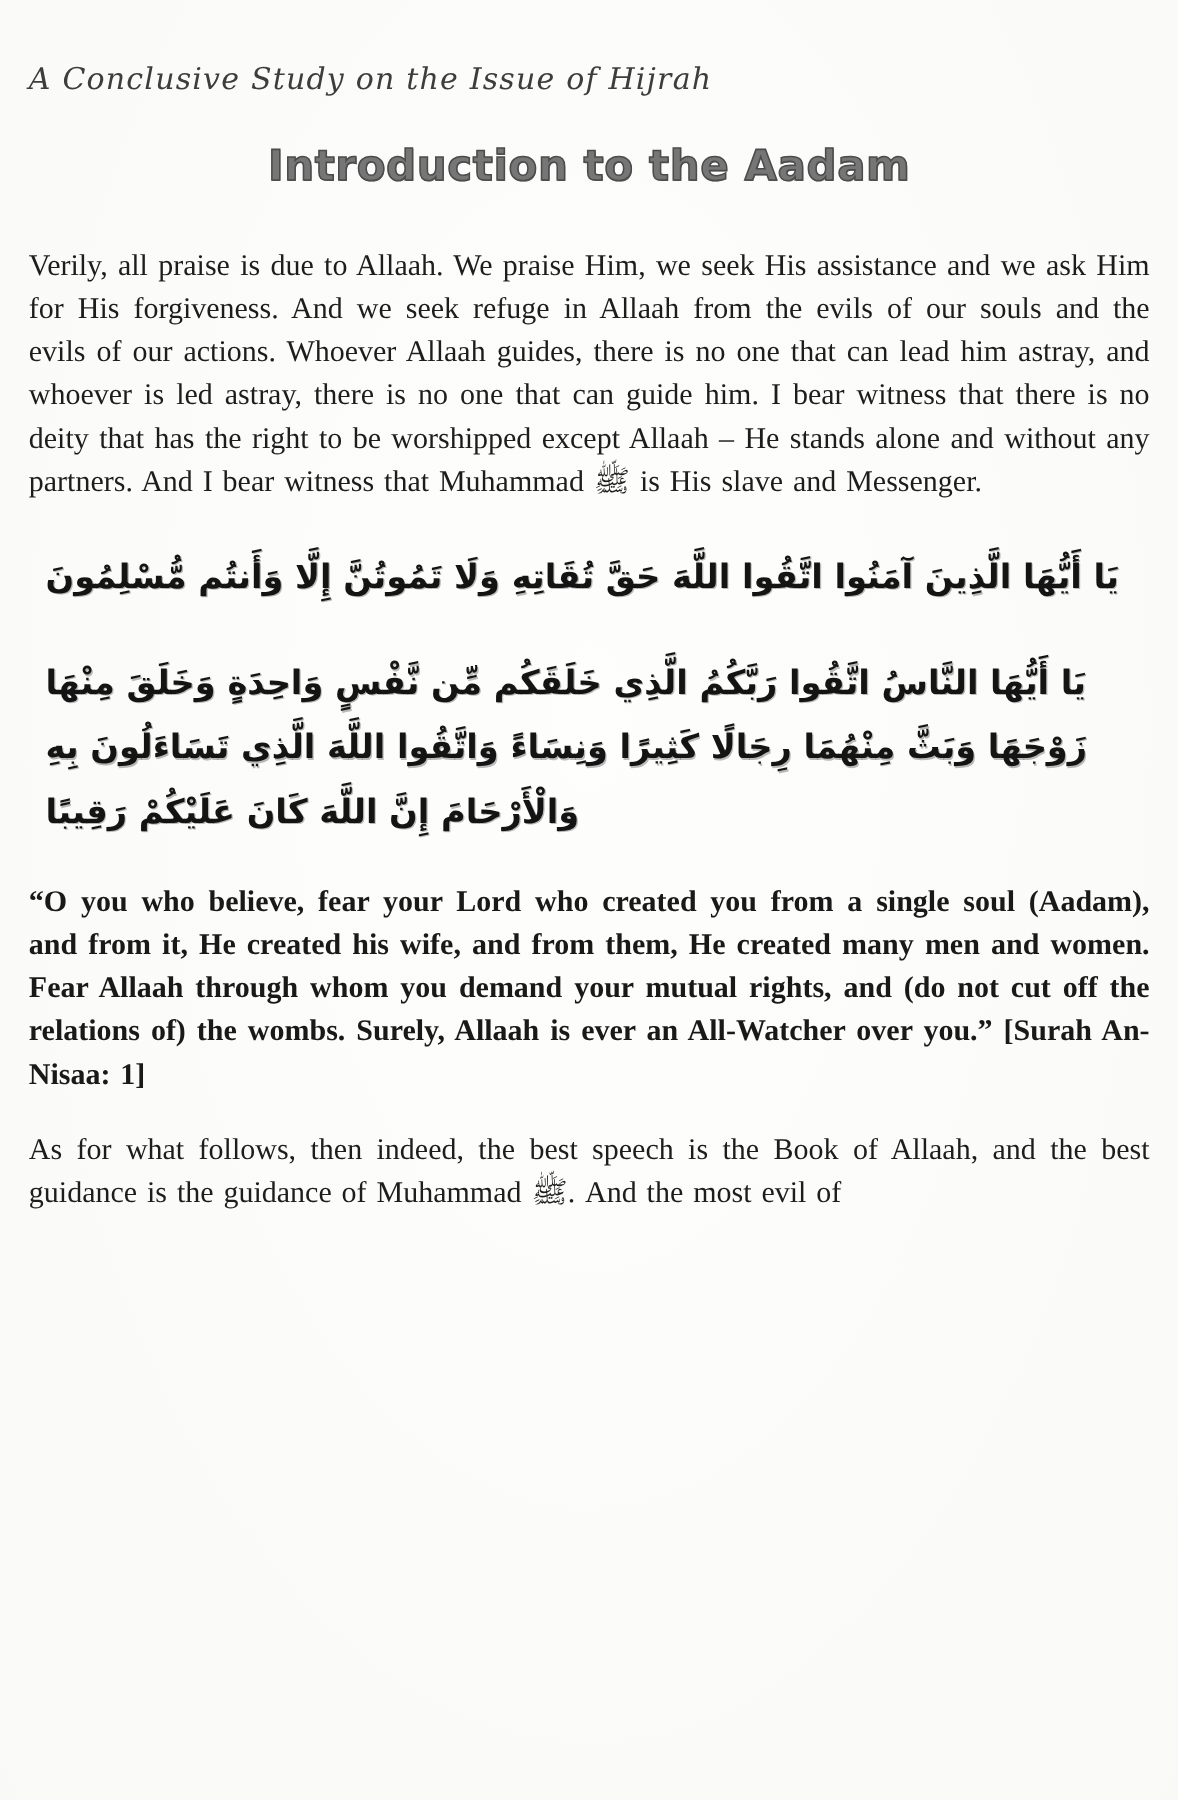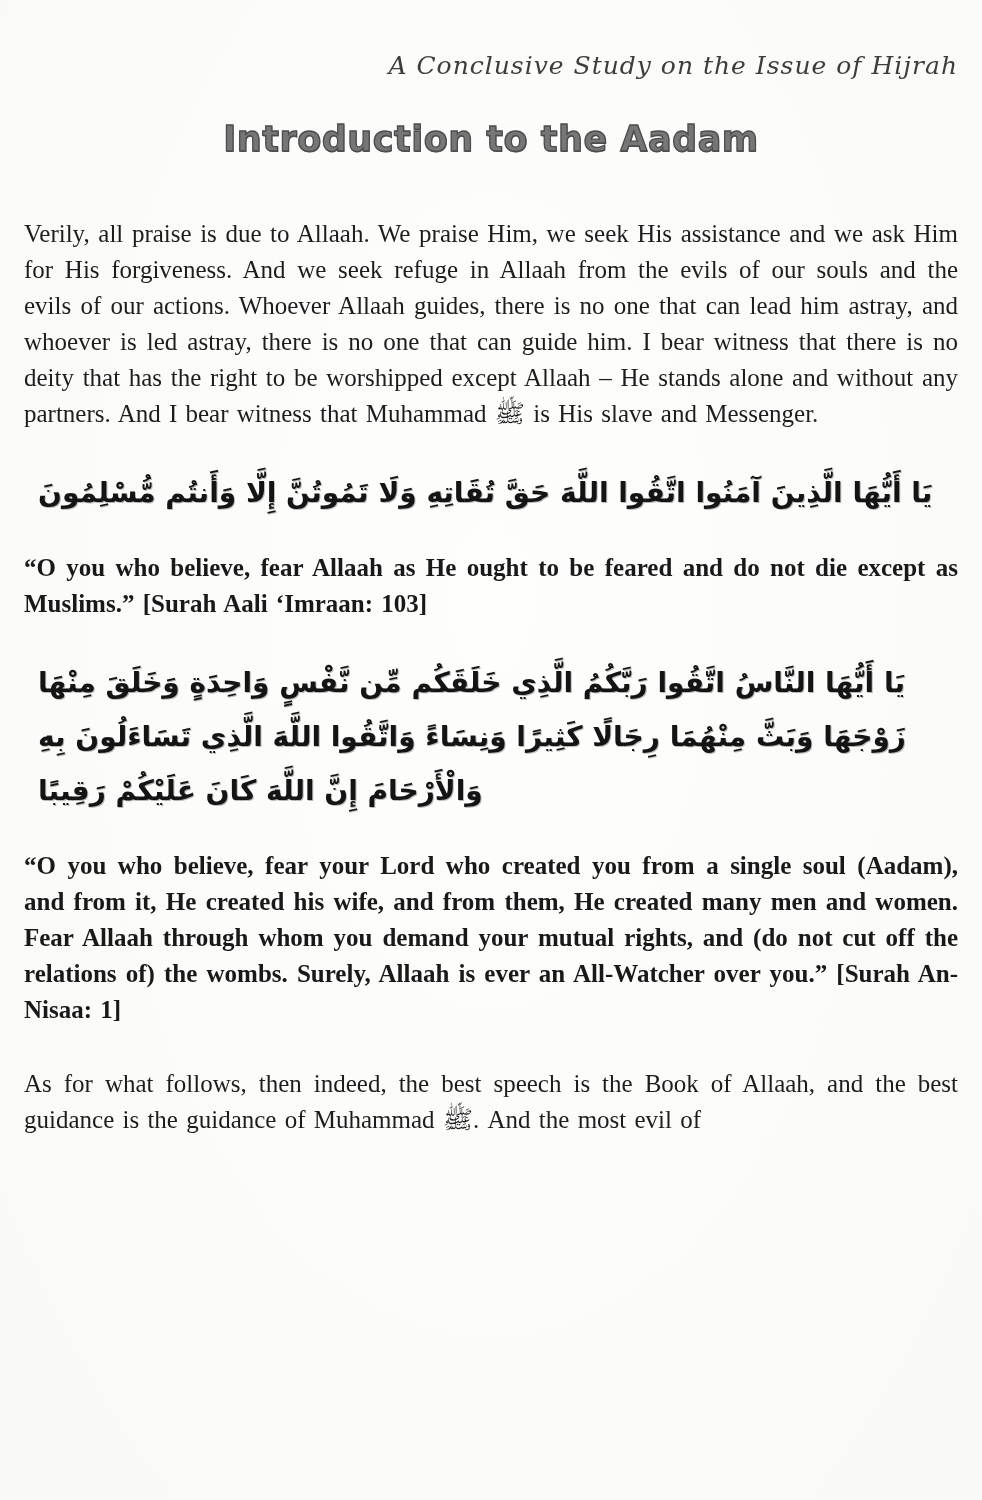"A Conclusive Study on the" .running-header { text-align: right -> left }
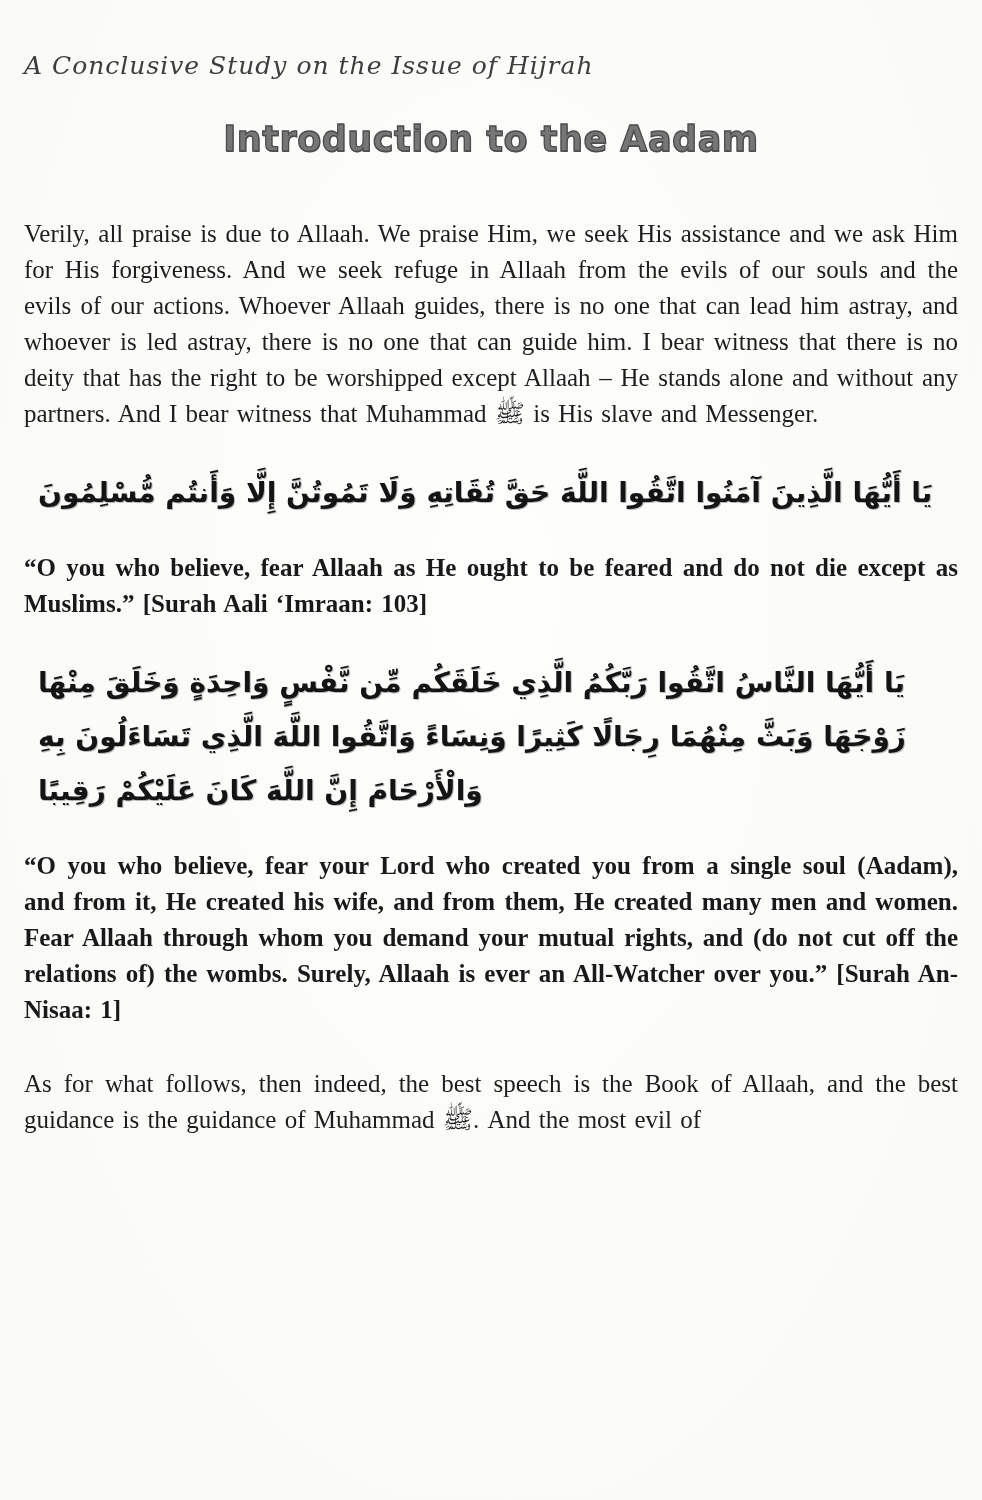"Verily, all praise is due" .body-para.first { margin-top: 56px -> 44px }
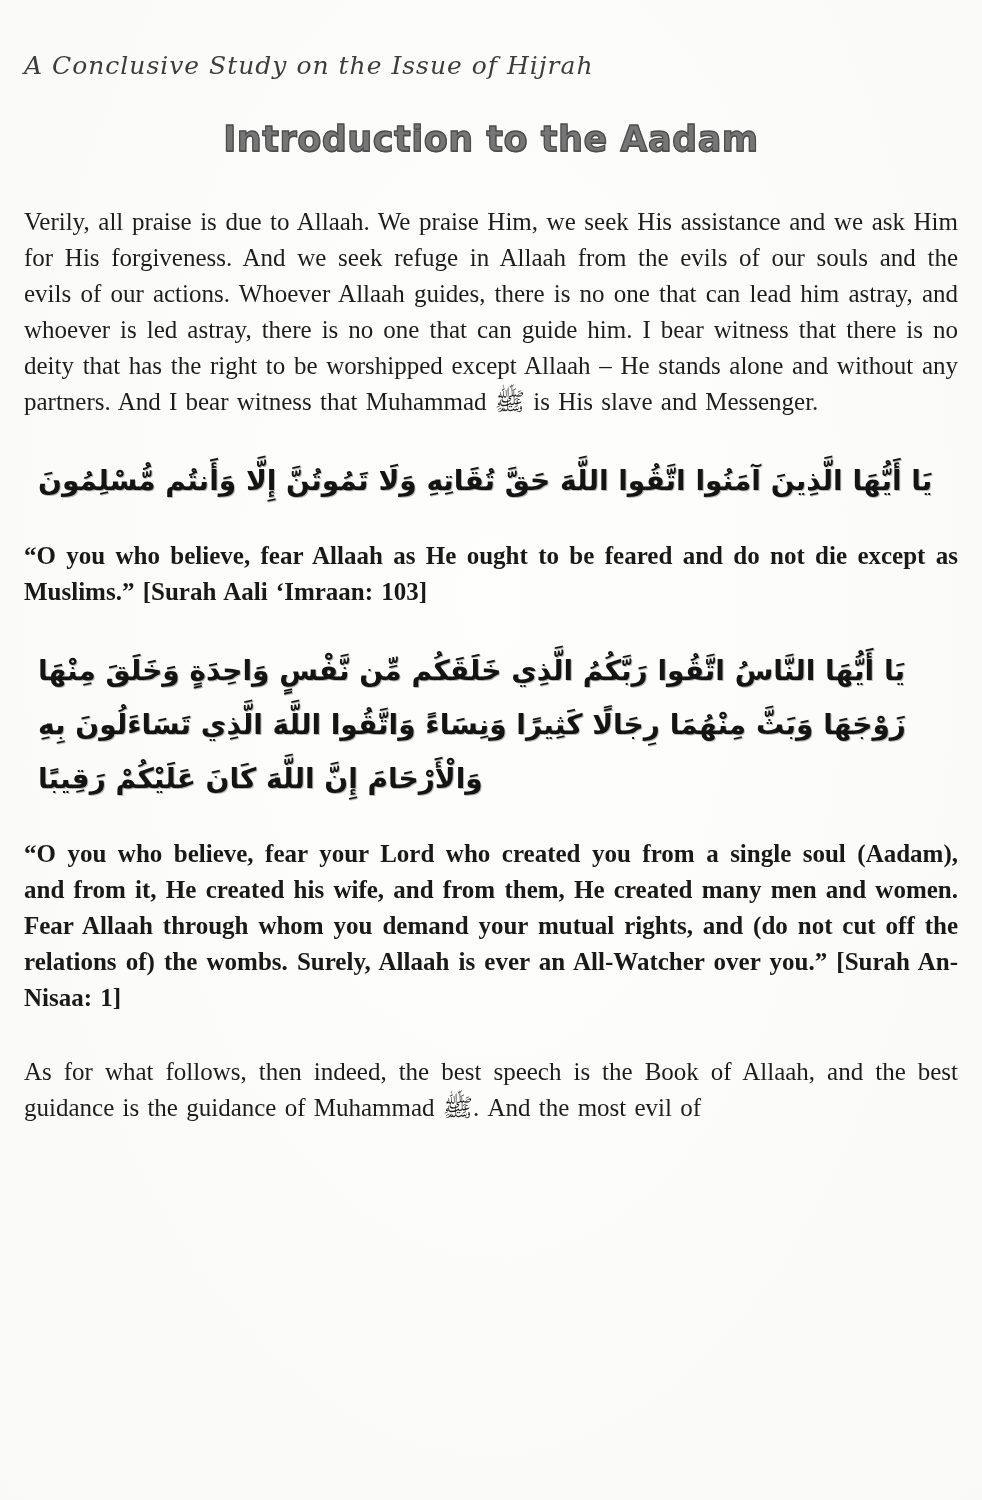"“O you who believe, fear Allaah" p.body-para { html: <p>“O you who believe, fear Allaah as He ought to be feared and do not die except as Muslims.” [Surah Aali ‘Imraan: 103]</p> -> none }
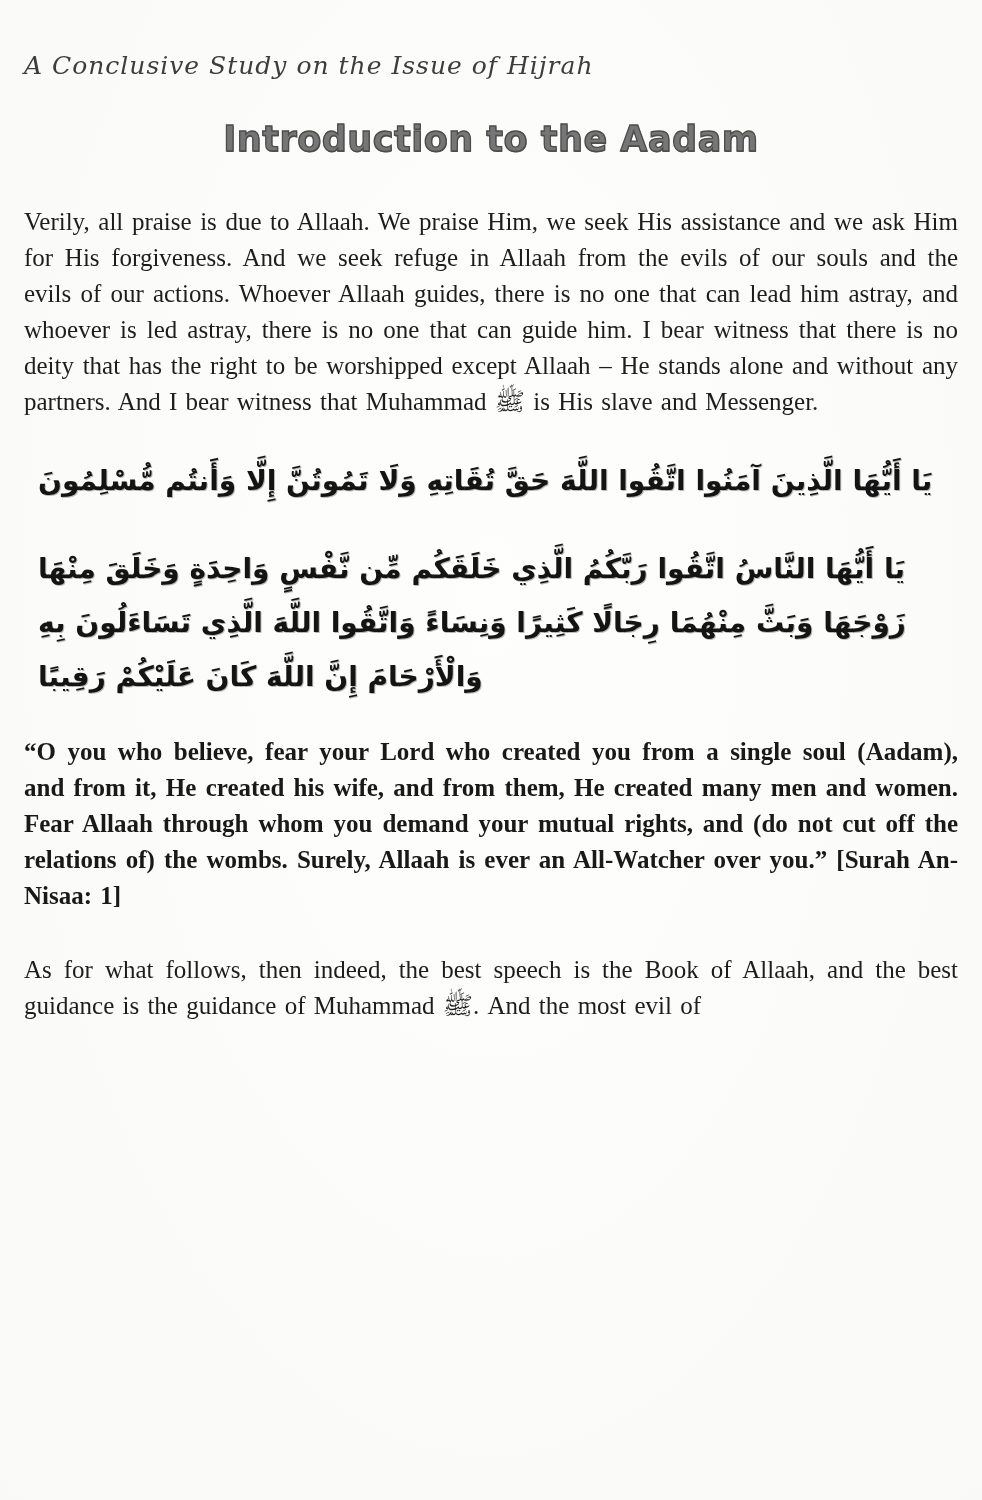"As for what follows, then" .closing { margin-top: 38px -> 27px }
